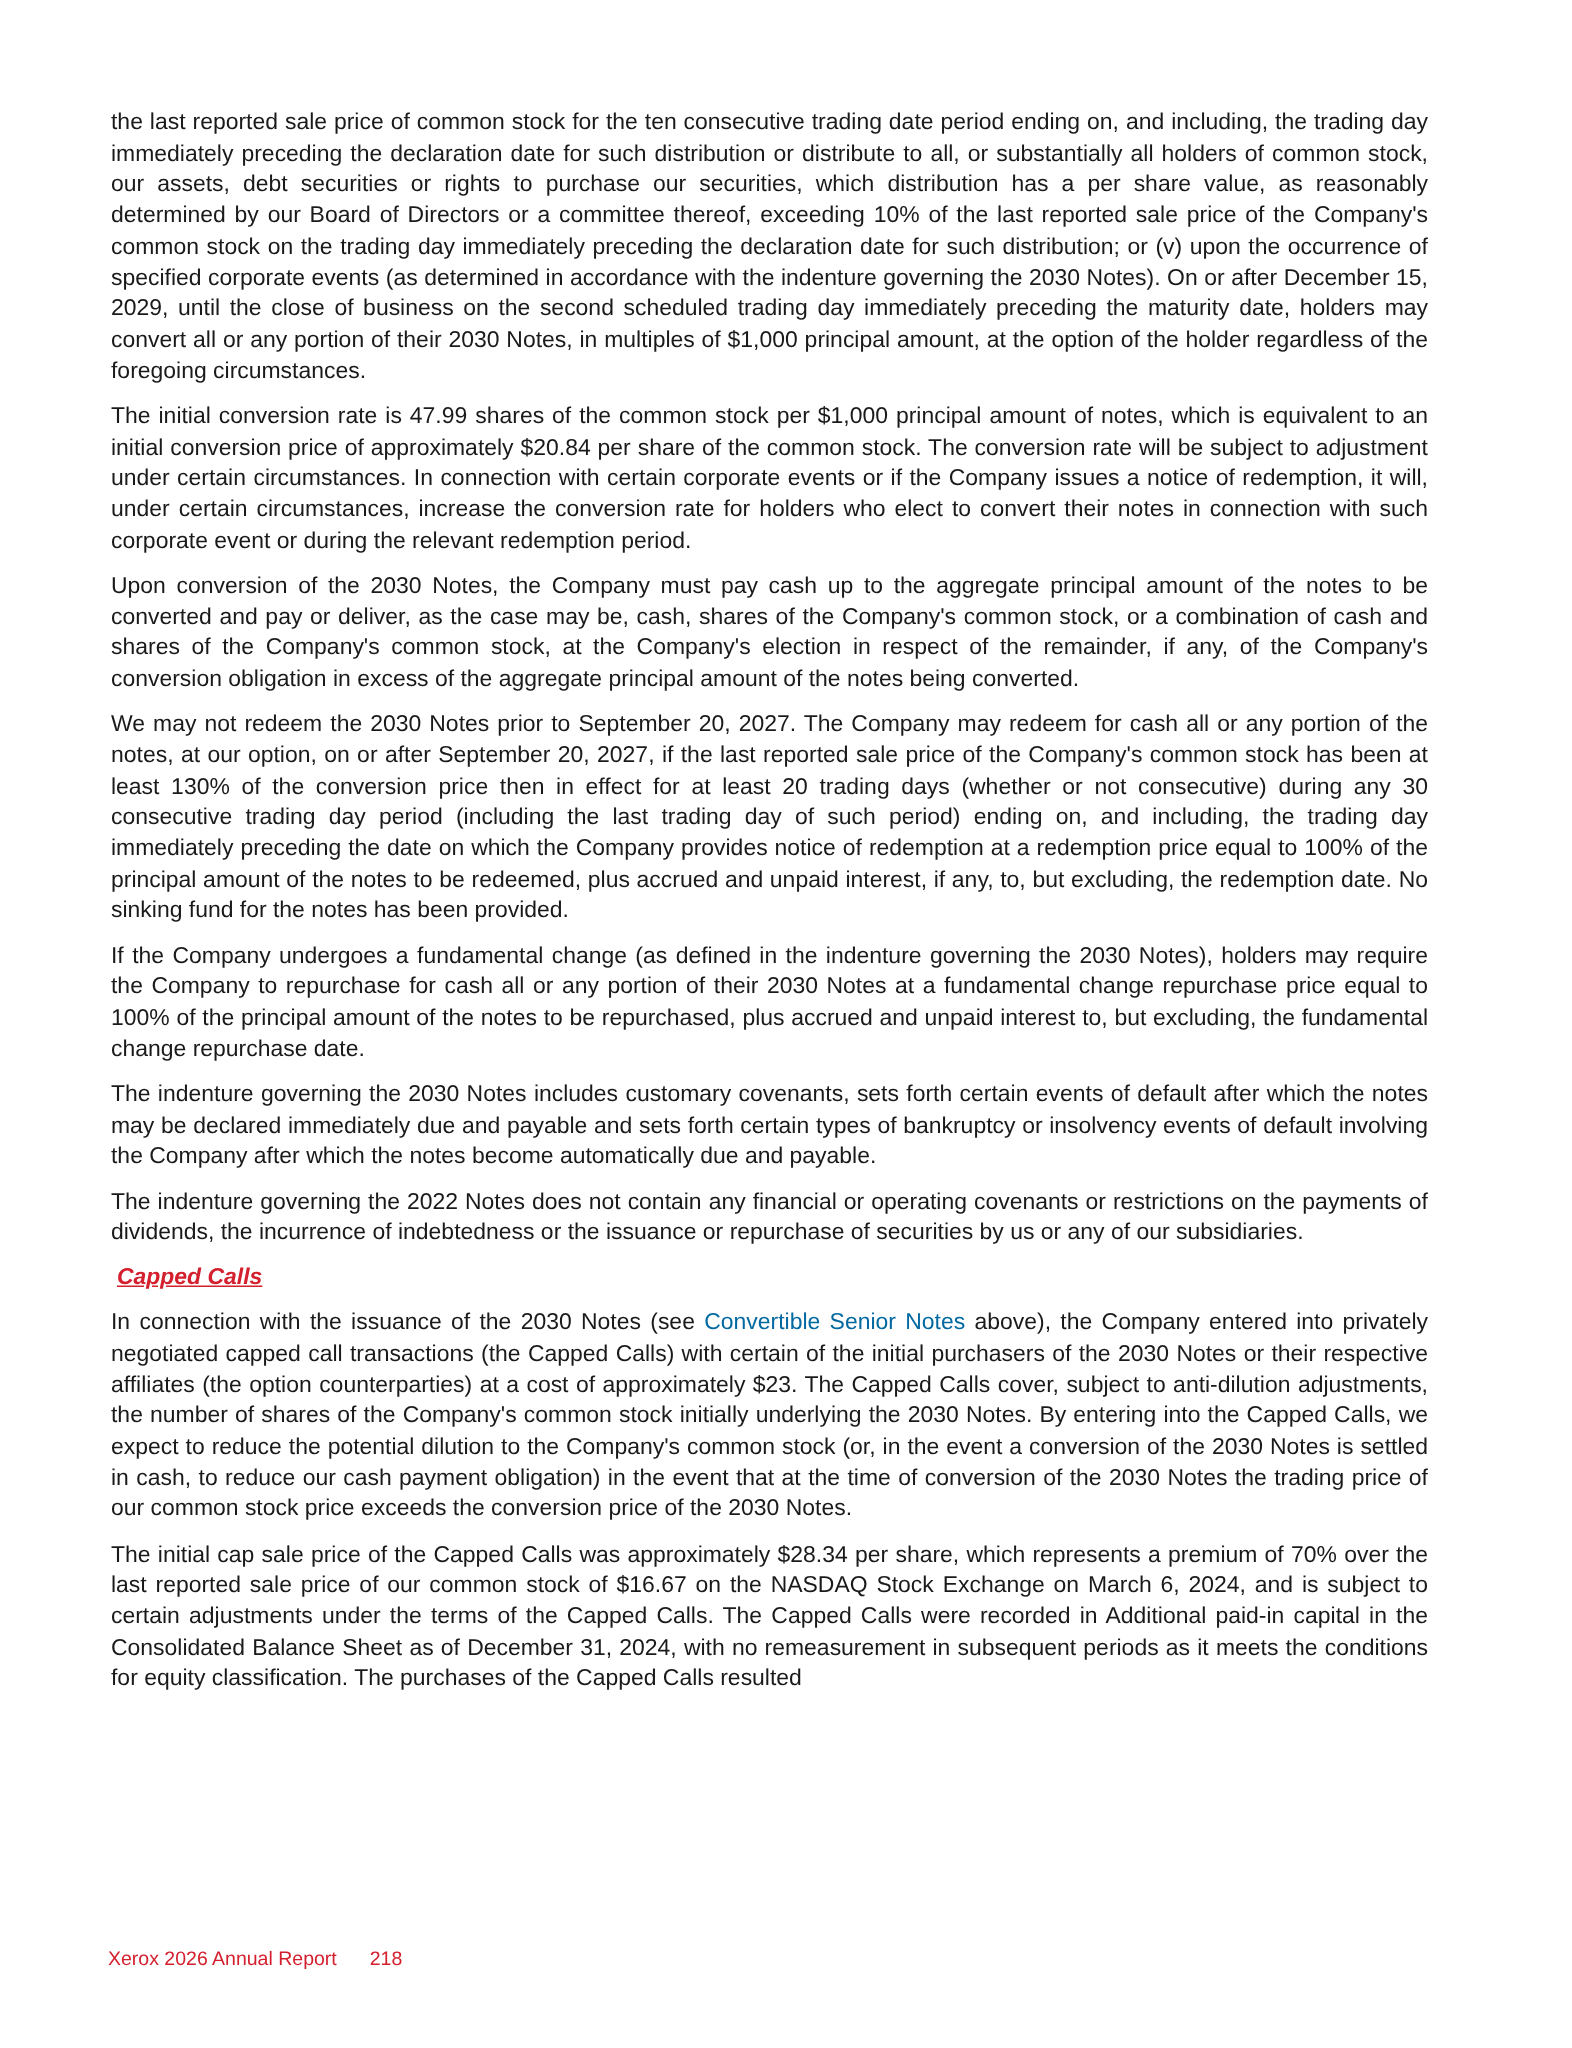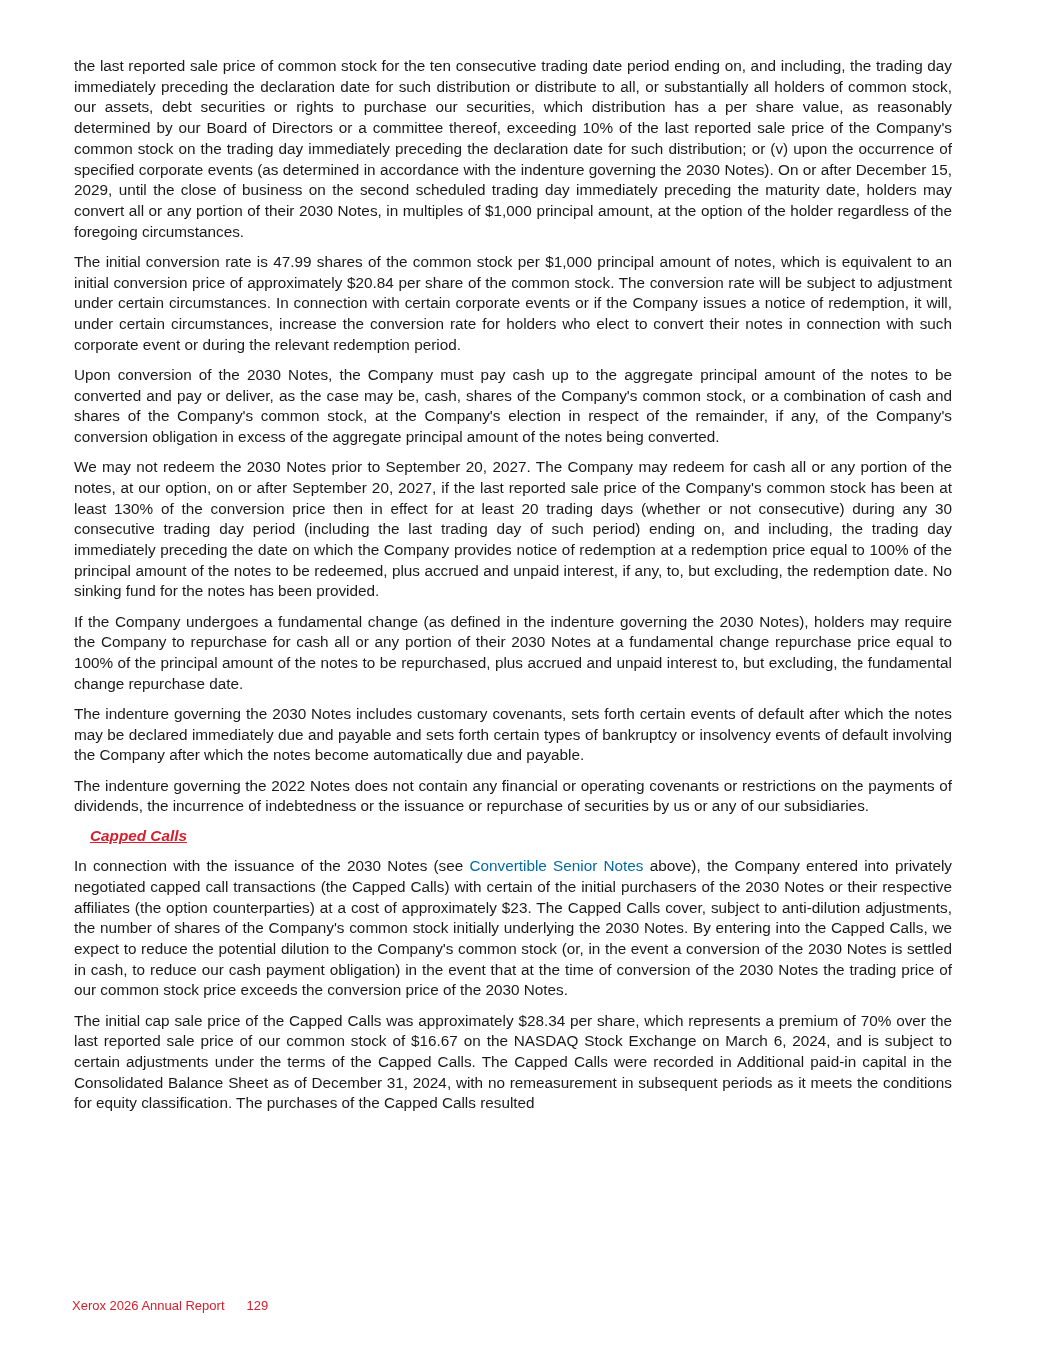"the last reported sale price" .page { top: 56px -> 72px }
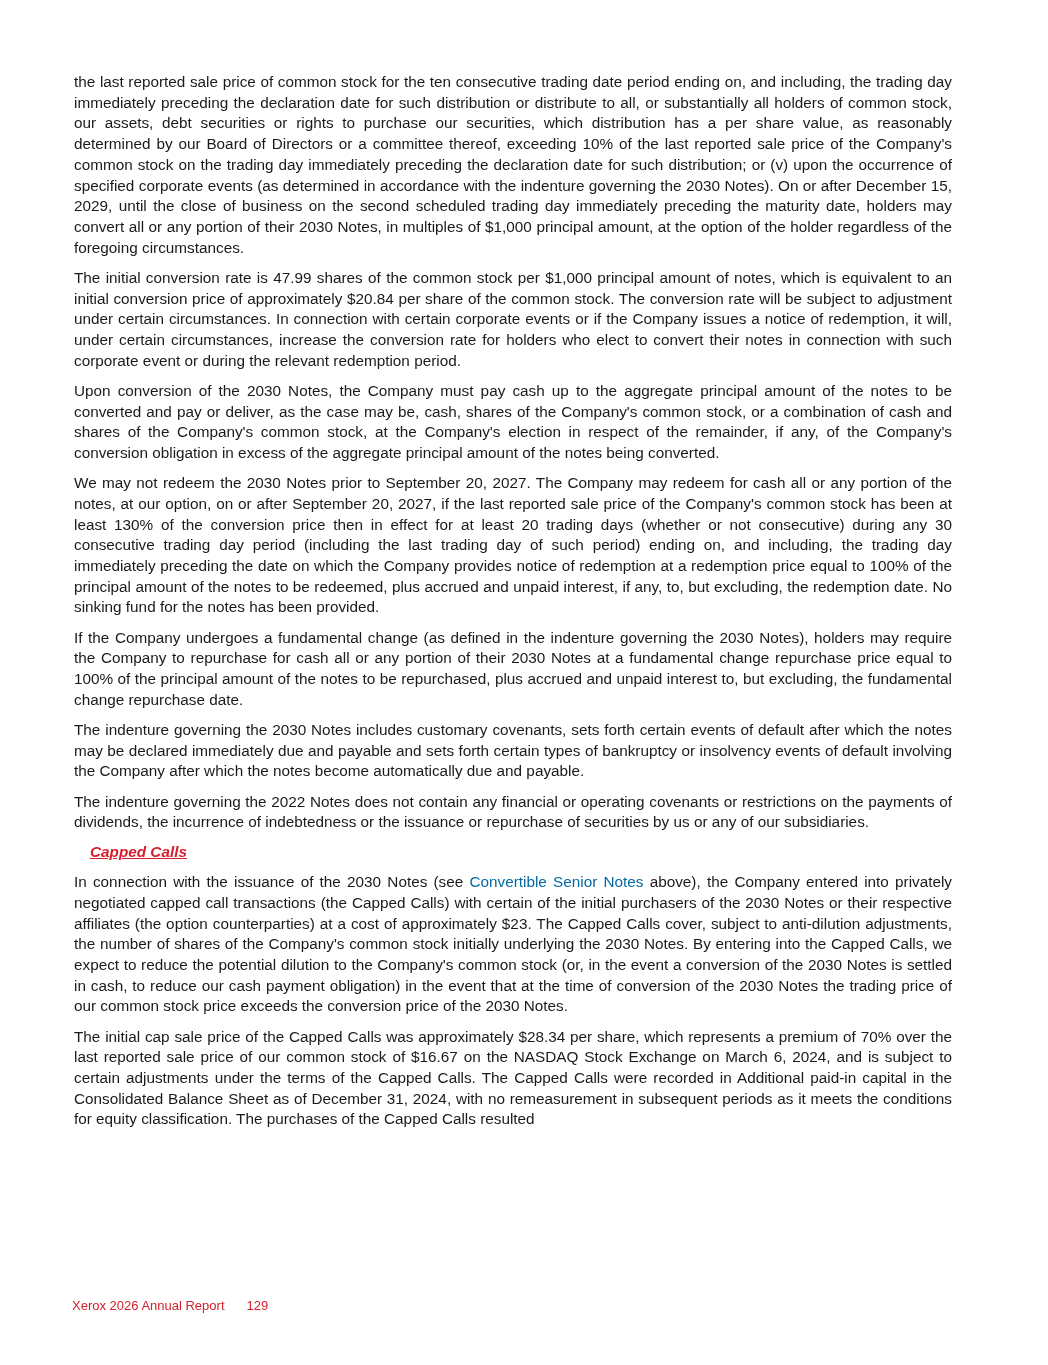"Capped Calls" .heading { margin: 0 0 9px 16px -> 0 0 9px 4px }
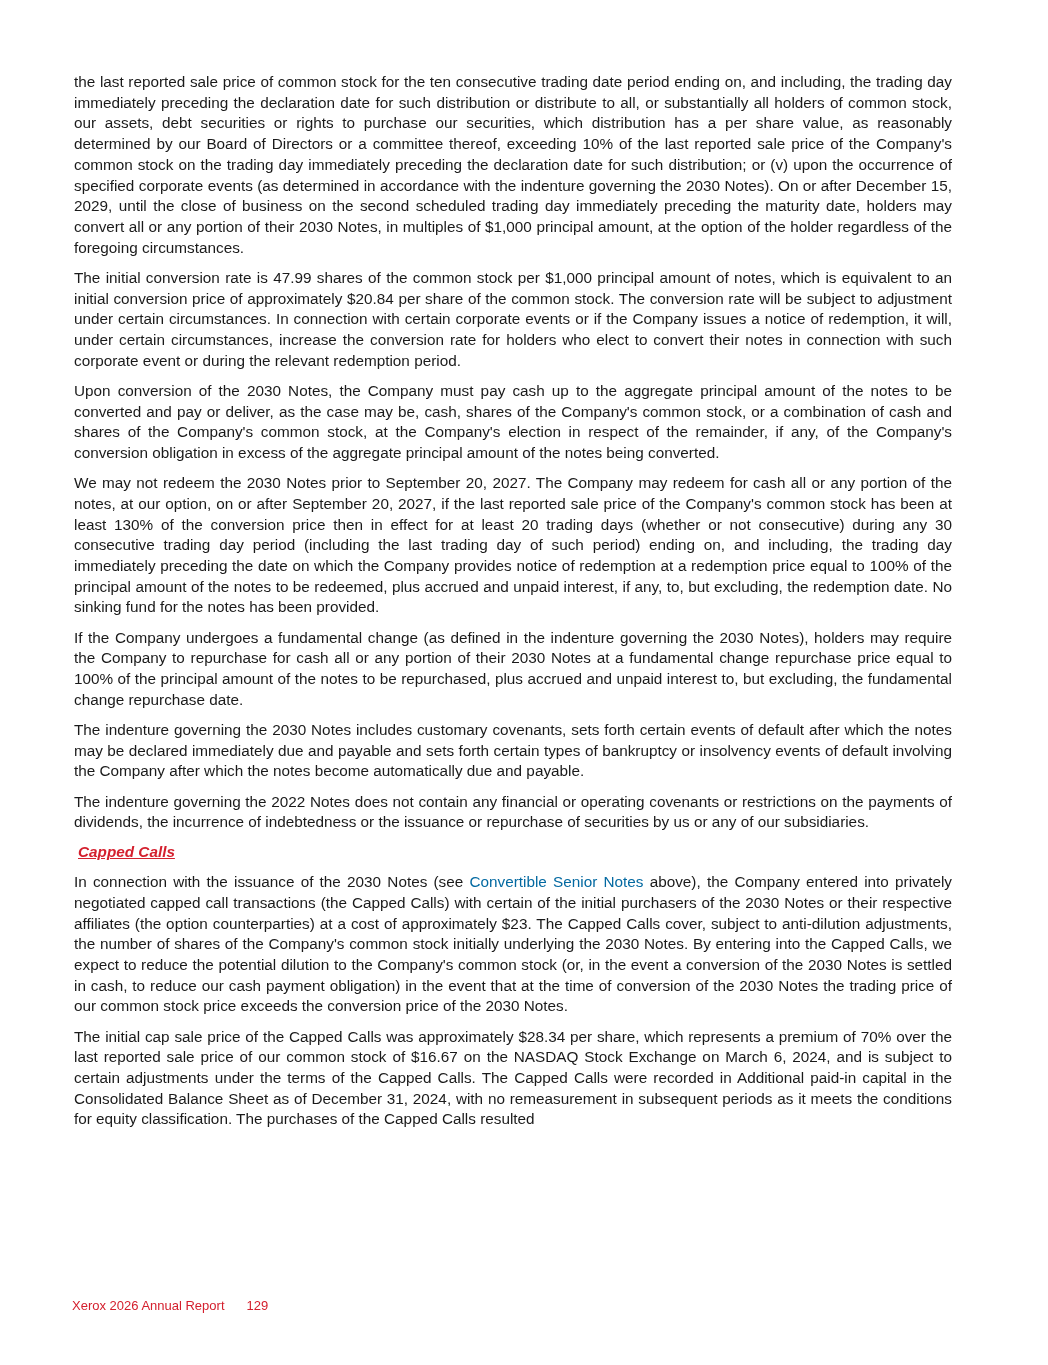"129" span.pg { text: 129 -> 218 }
